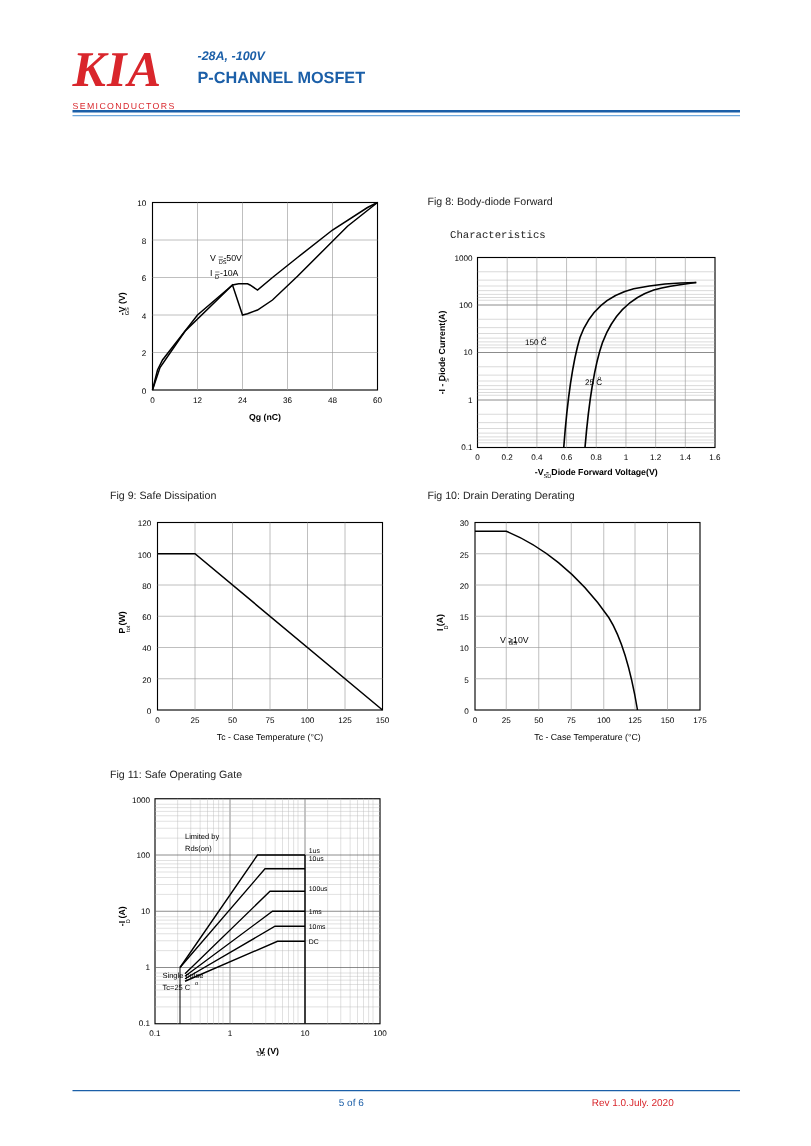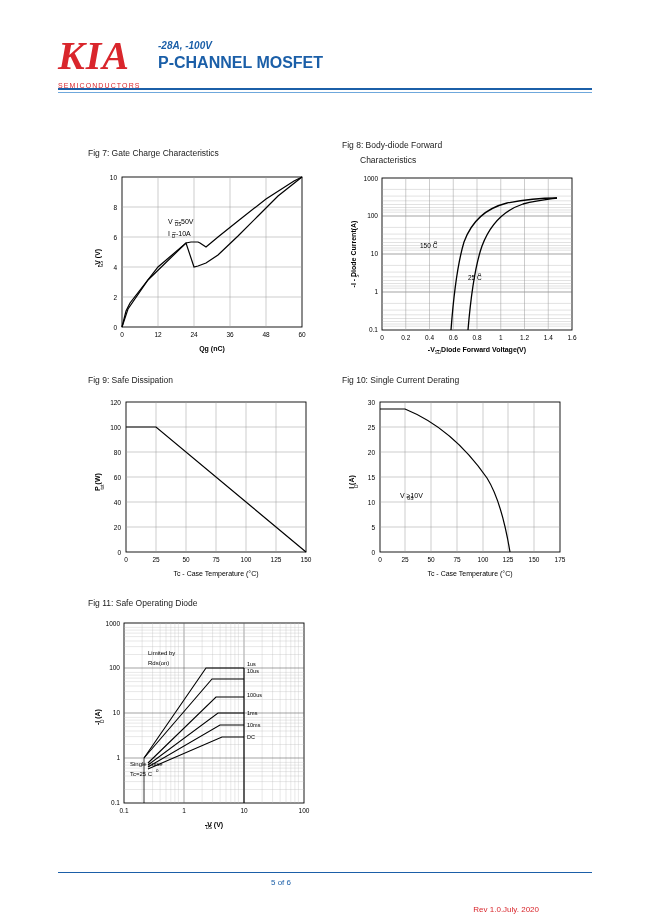"P-CHANNEL MOSFET" .hdr-line2 { font-size: 16px -> 13px }
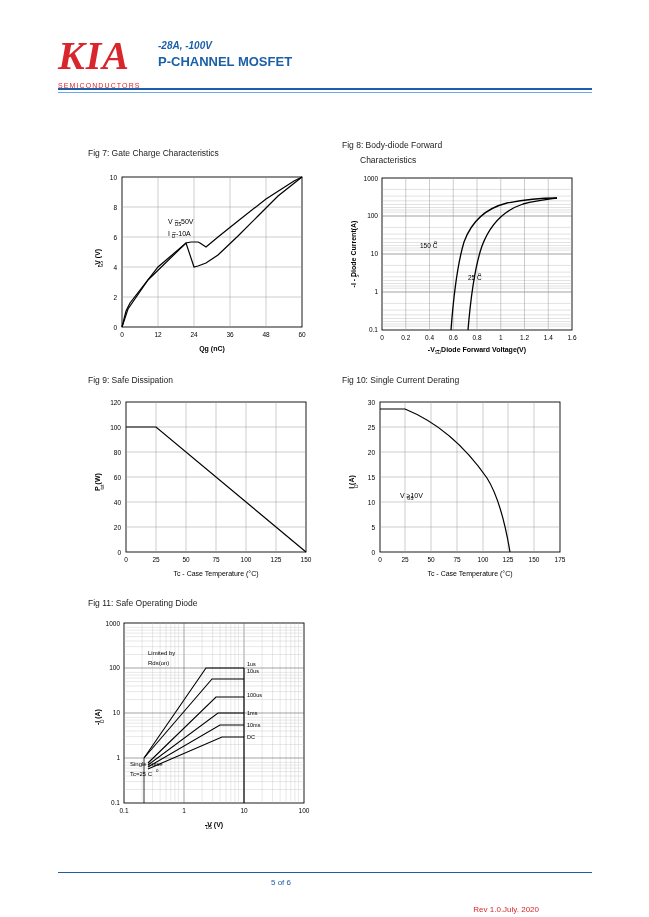"Fig 8: Body-diode Forward" .fig-title { margin: 0 0 4px 0 -> 16px 0 4px 0 }
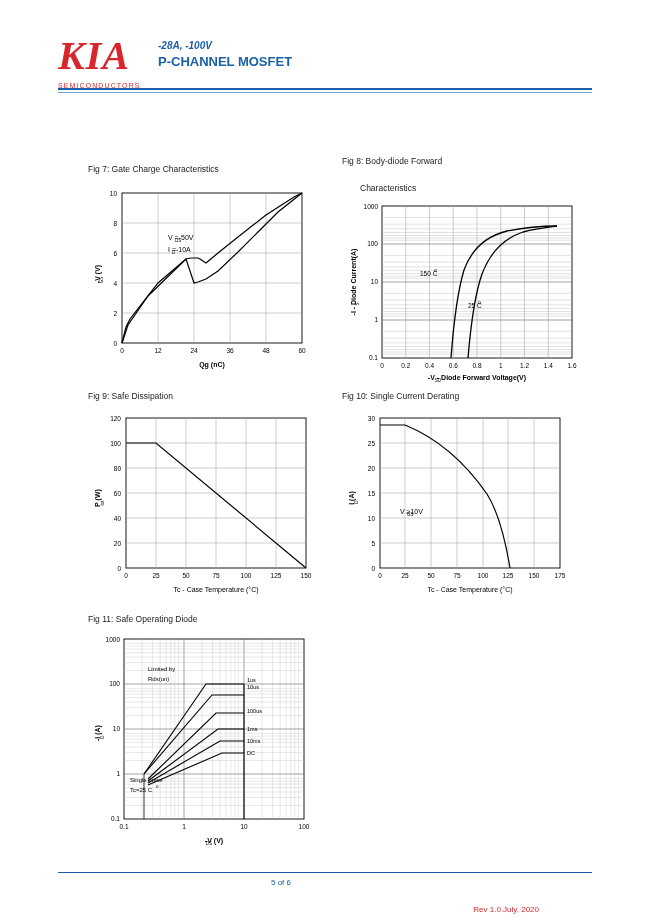"Fig 7: Gate Charge Characteristics" div.fig-title { html: <div>Fig 7: Gate Charge Characteristics</div> -> none }
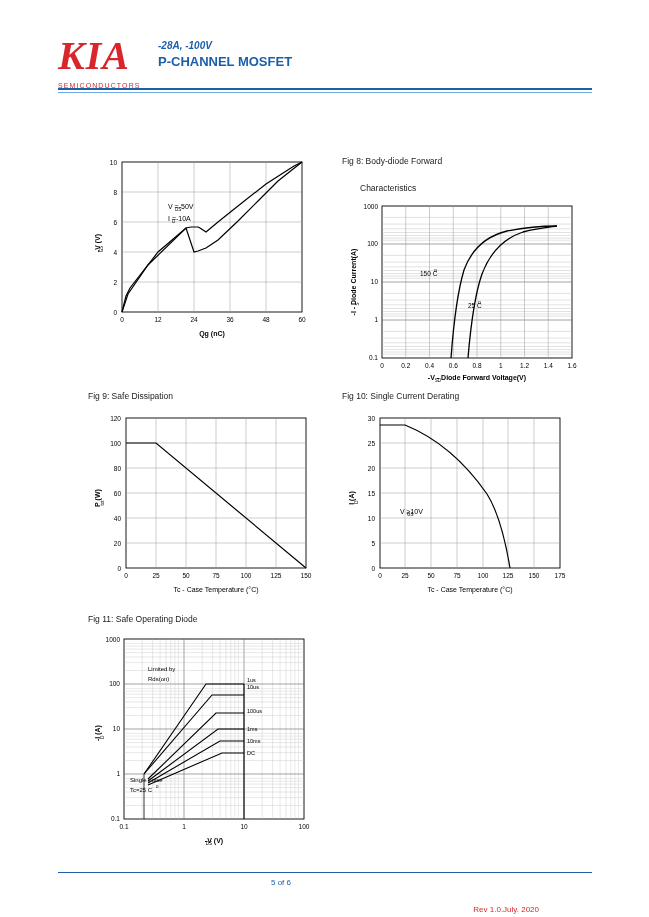"Characteristics" div.fig-title { font-family: none -> Liberation Mono, monospace }
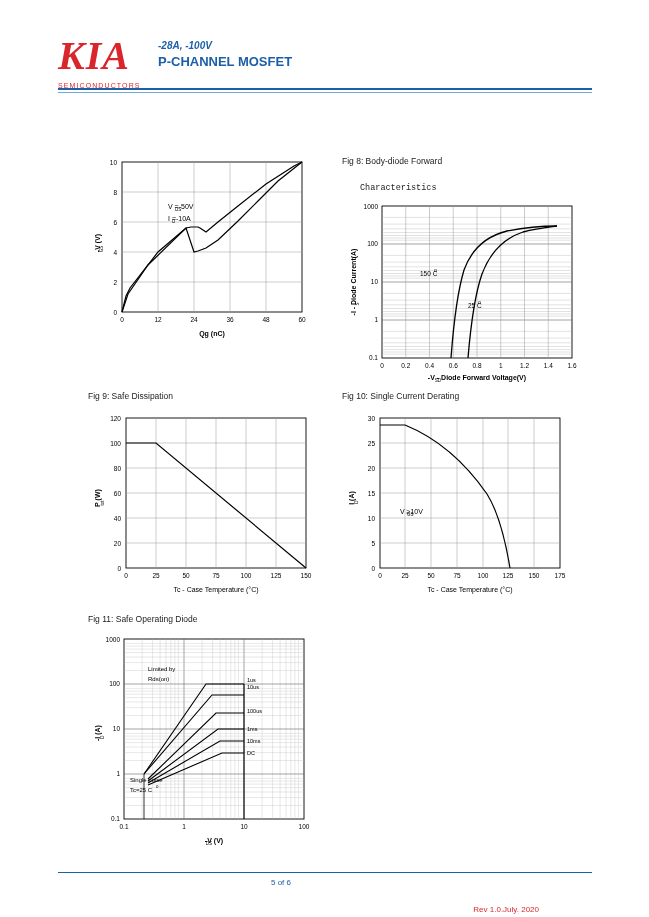"Fig 10: Single Current Derating" div.fig-title { text: Single Current -> Drain Derating }
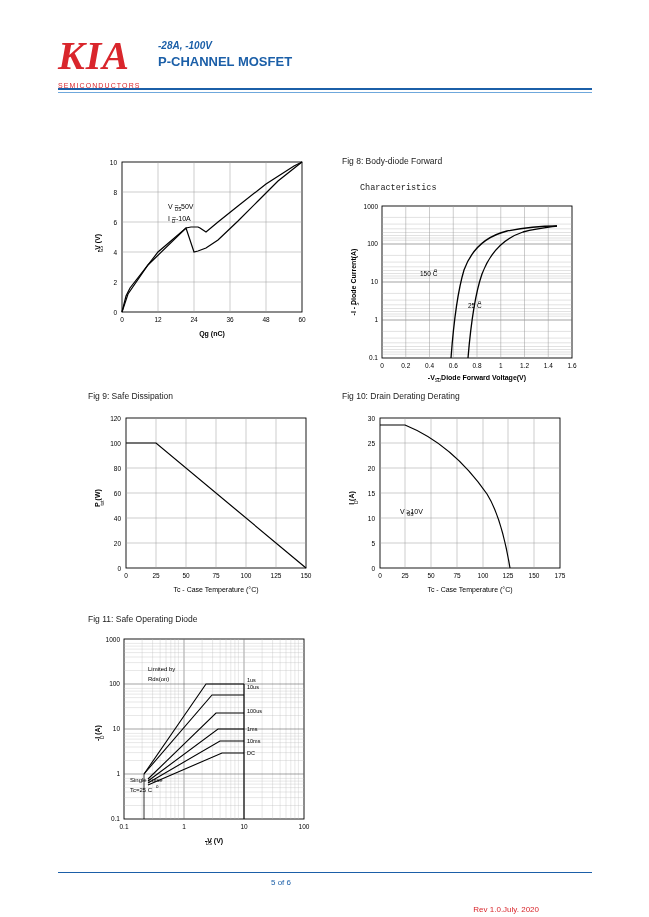"Fig 11: Safe Operating Diode" div.fig-title { text: Diode -> Gate }
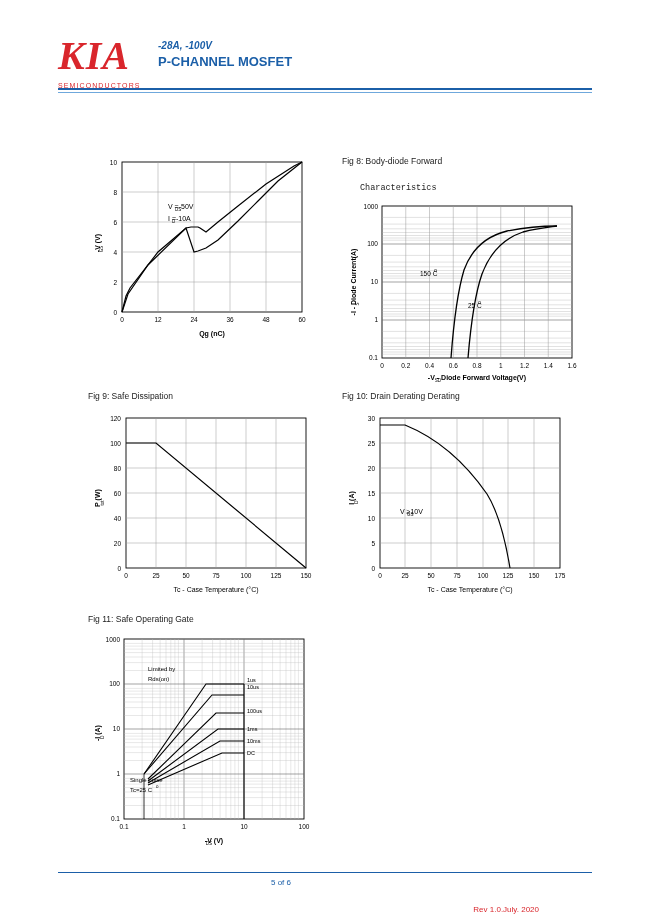"Rev 1.0.July. 2020" .foot-rev { margin-top: 27px -> none }
